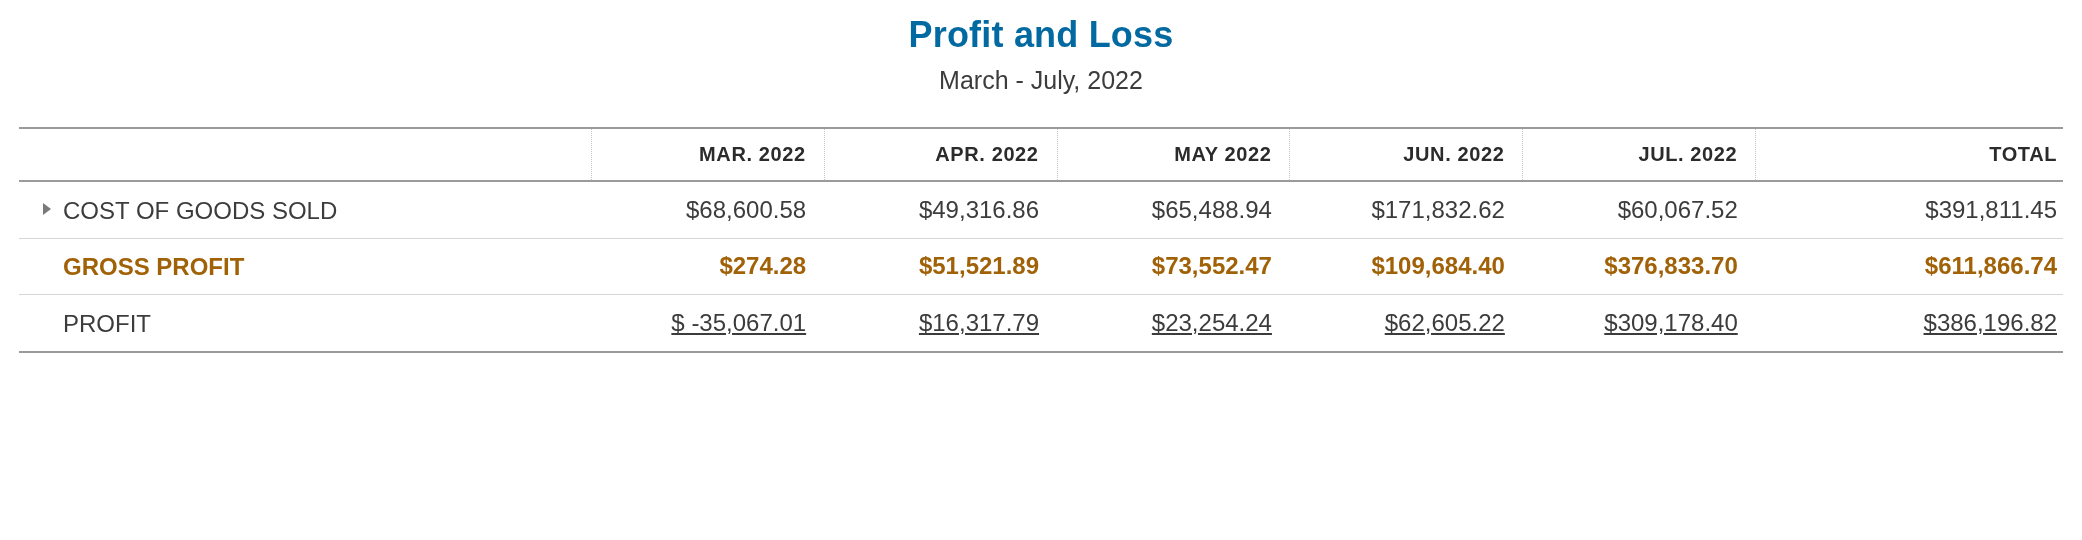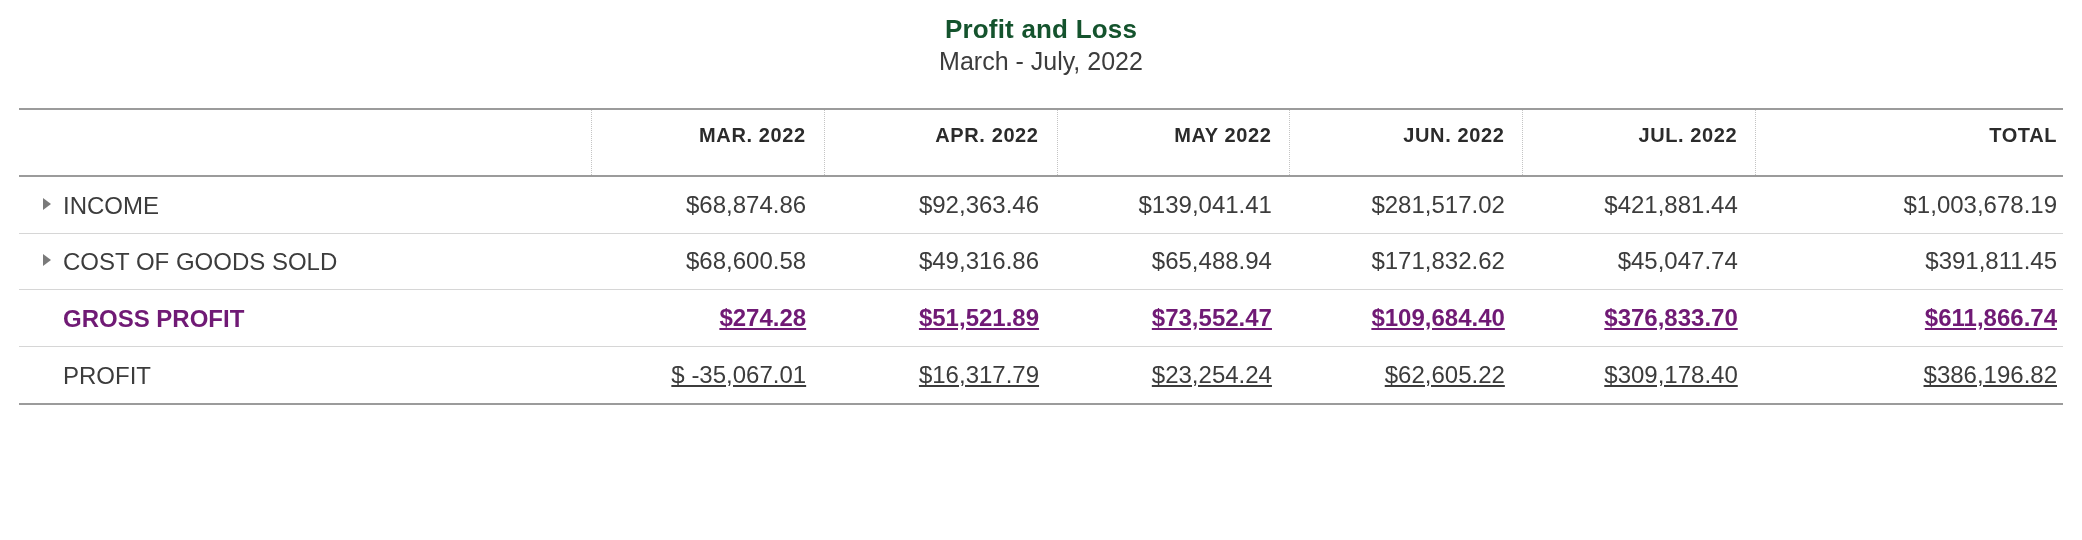"Profit and Loss" .report-title { color: #14532d -> #0369a1; font-size: 26px -> 36px }
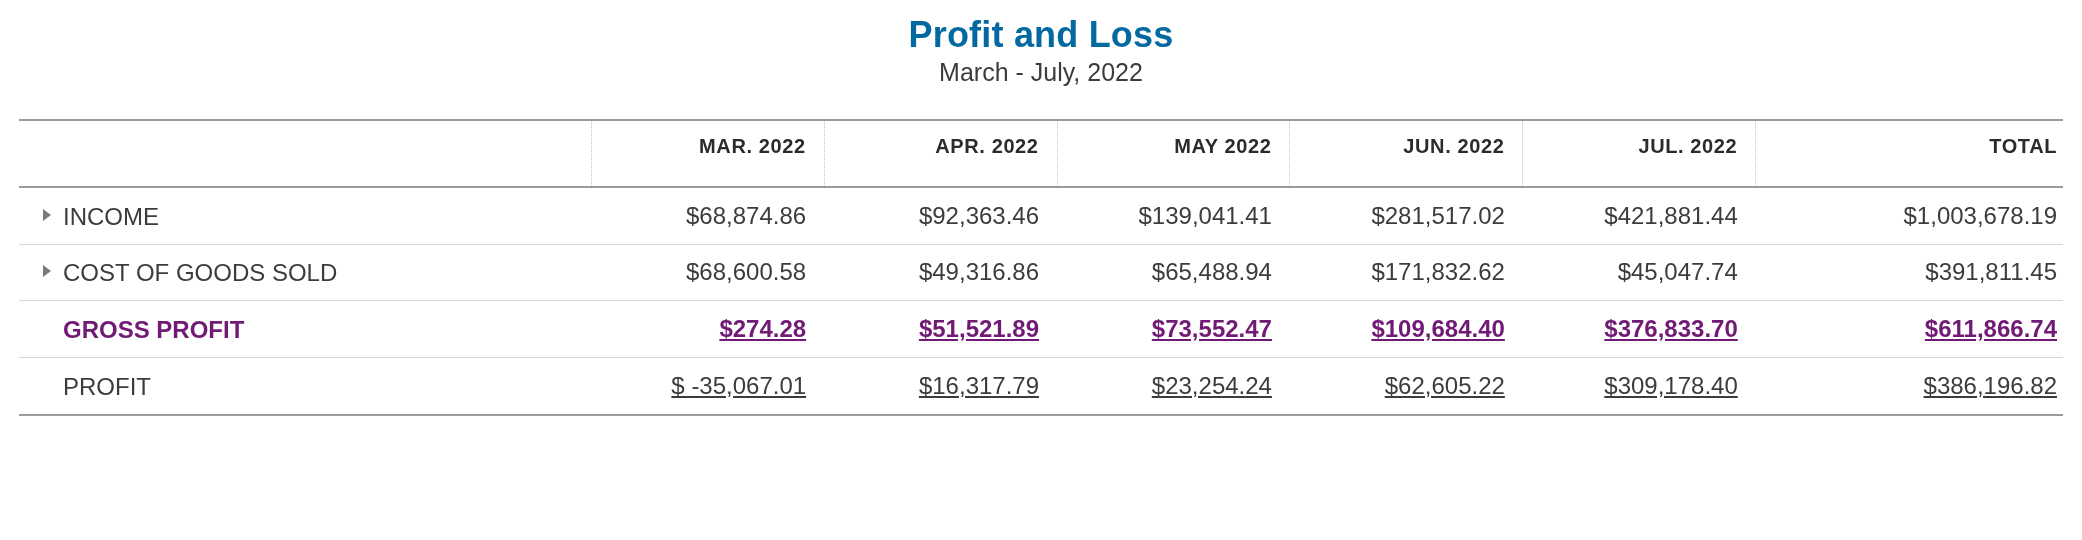"March - July, 2022" .report-subtitle { margin-top: 2px -> 10px }
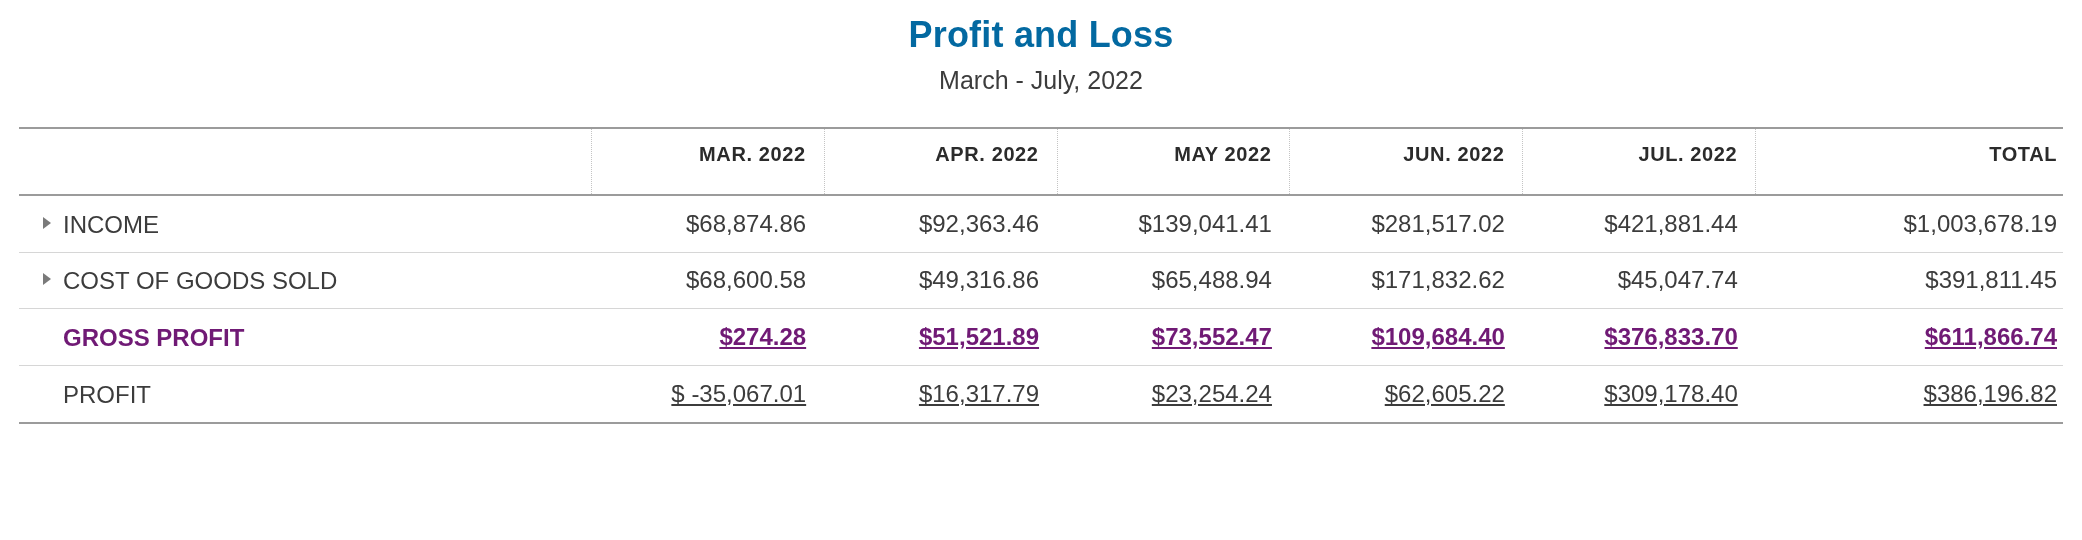"MAR. 2022" thead th { padding: 14px 18px 28px 10px -> 14px 18px 14px 10px }
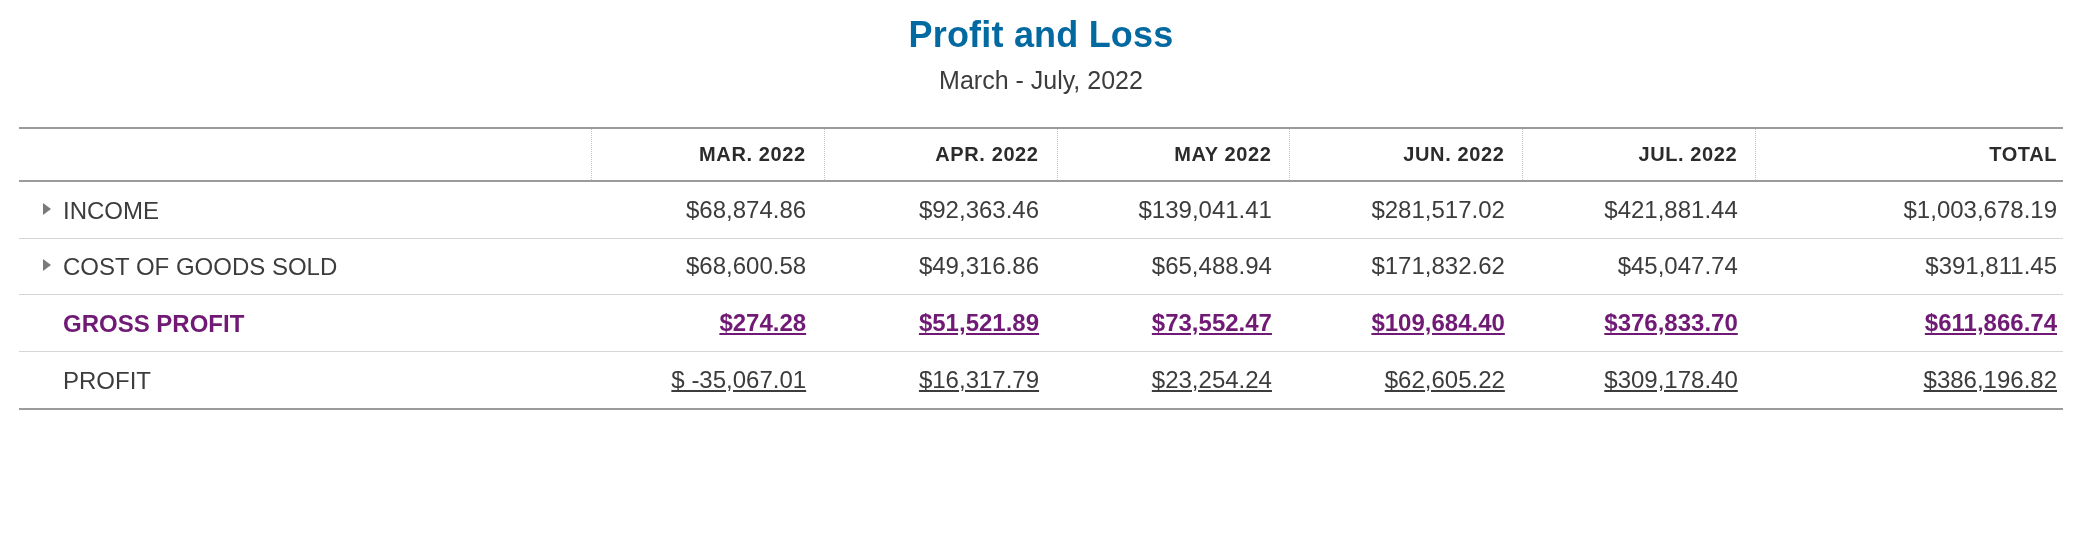"INCOME" tr { html: <tr> <td> <span></span><span>INCOME</span> </td> <td>$68,874.86</td> <td>$92,363.46</td> <td>$139,041.41</td> <td>$281,517.02</td> <td>$421,881.44</td> <td>$1,003,678.19</td> </tr> -> none }
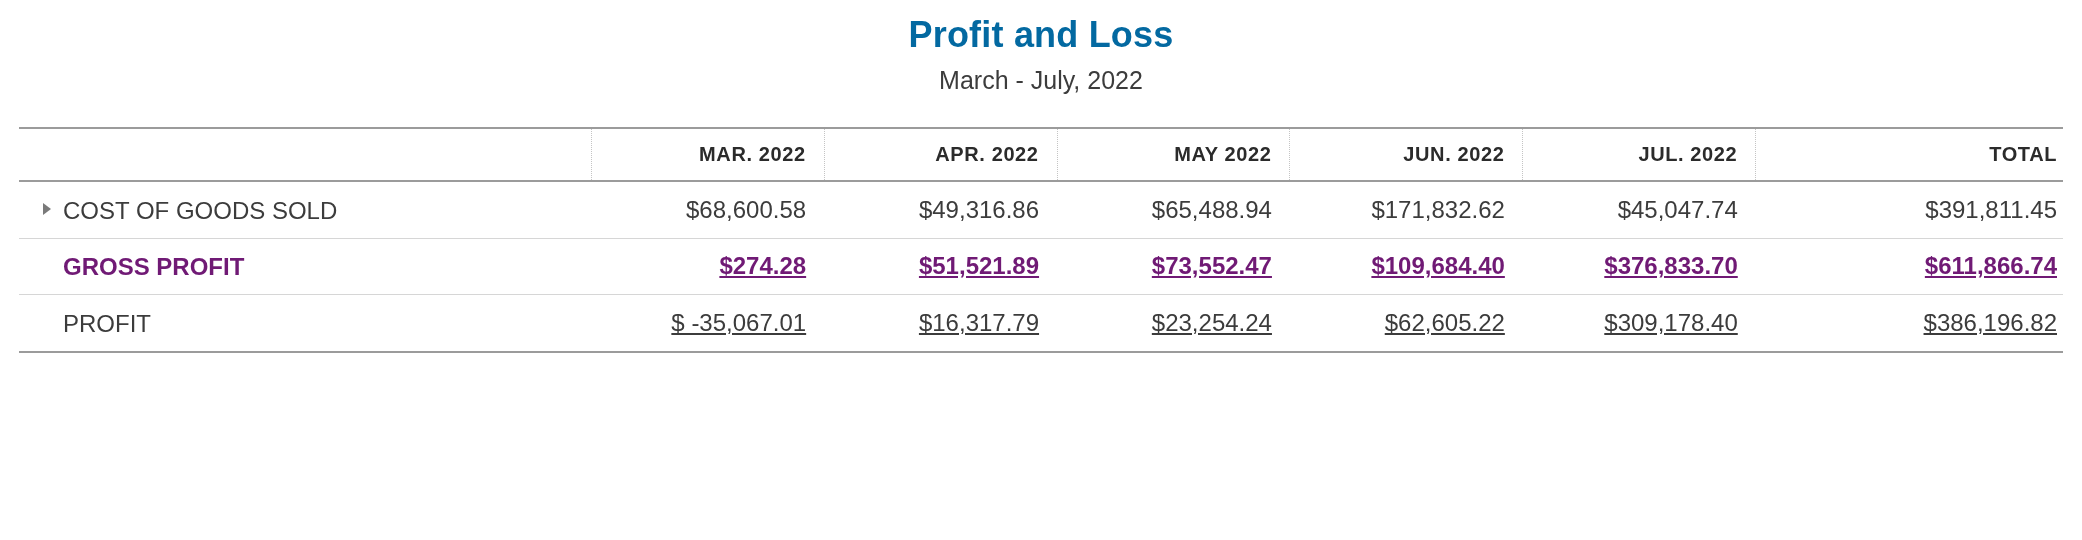"$45,047.74" td.value { text: $45,047.74 -> $60,067.52 }
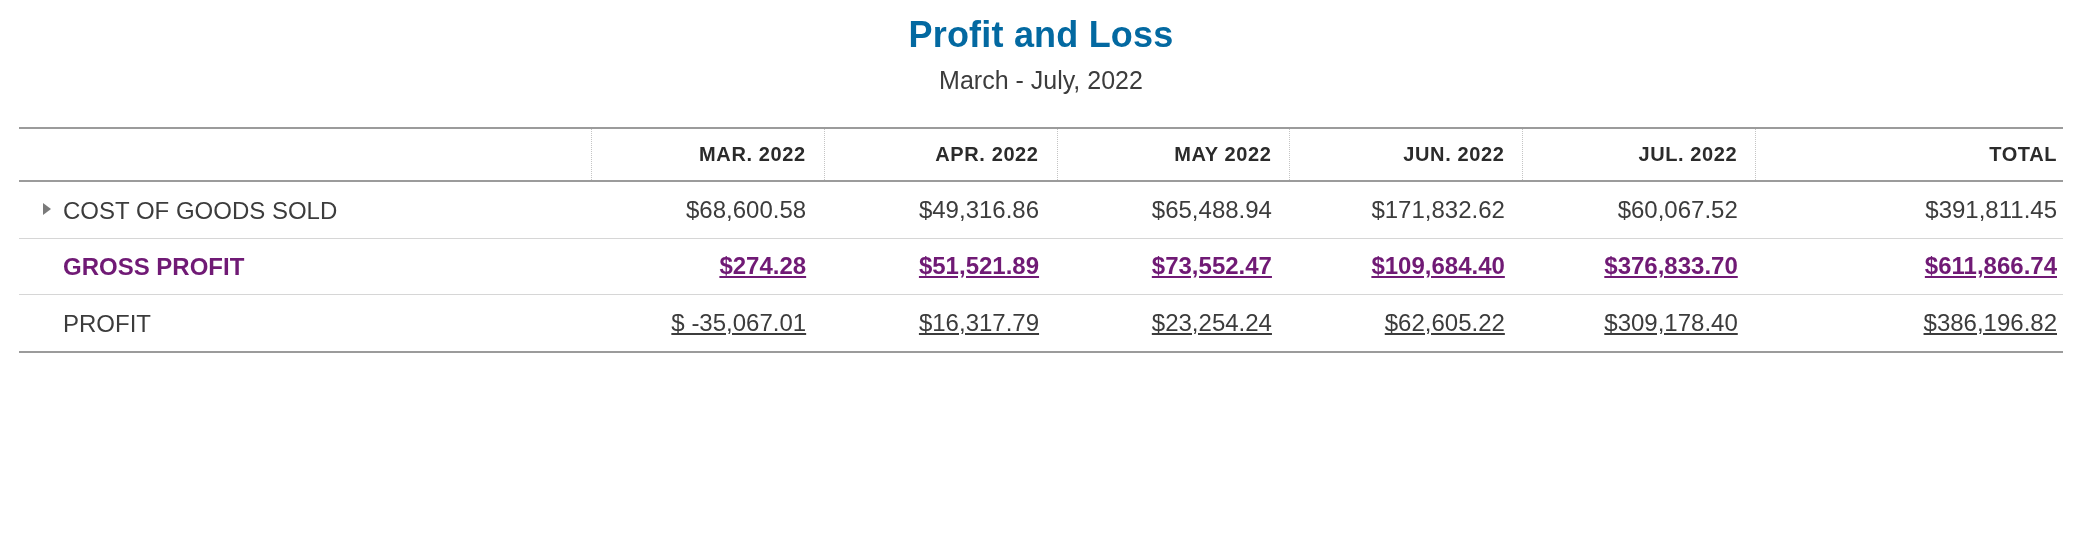"GROSS PROFIT" tbody tr.bold td { color: #701a75 -> #a16207; text-decoration: underline -> none }
